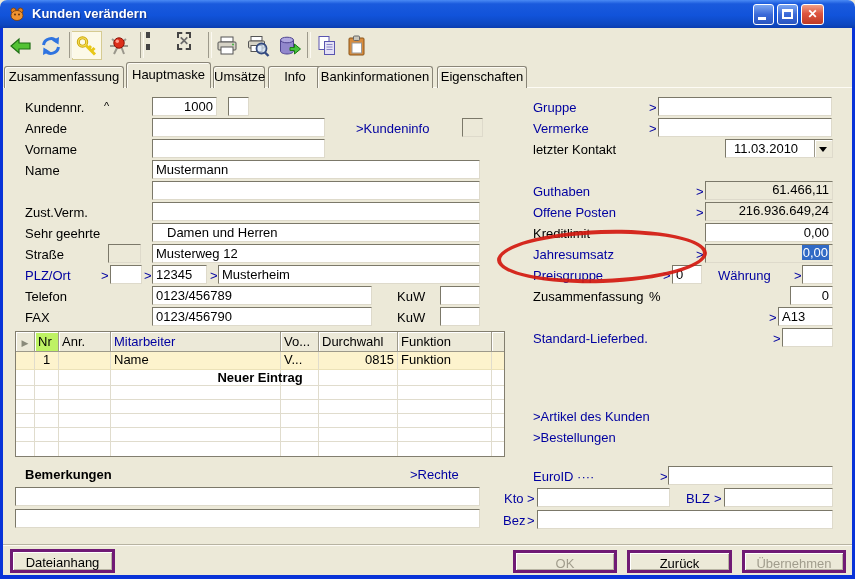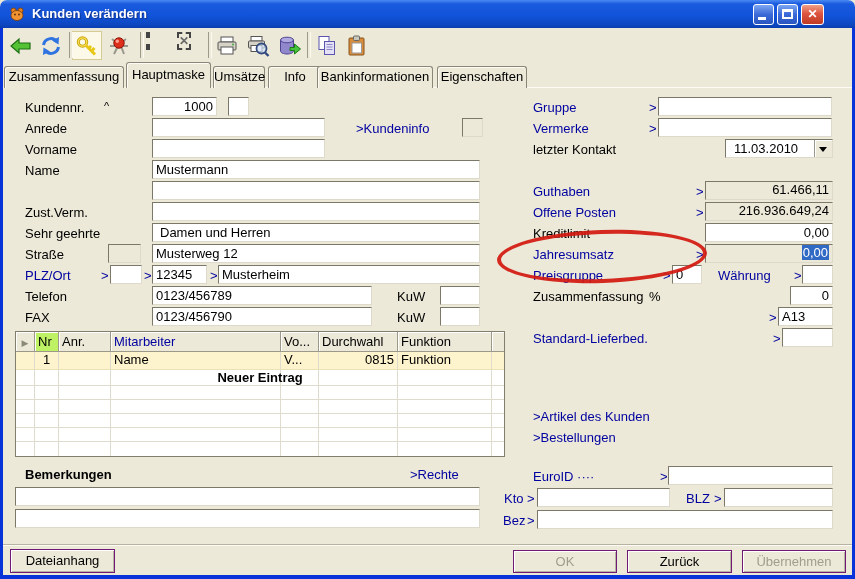"Damen und Herren" input.fld { padding-left: 7px -> 14px }
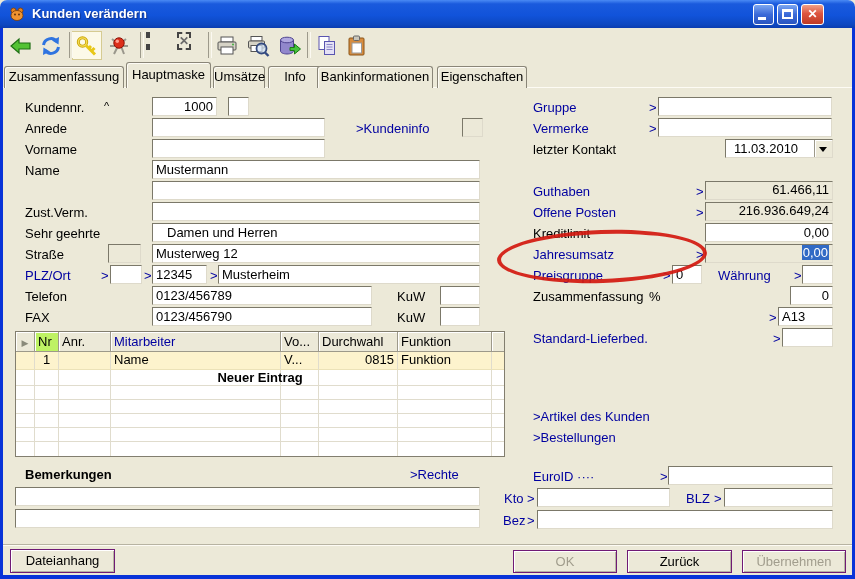"Dateianhang" .btn { border: 1px solid #701a75 -> 3px solid #701a75 }
